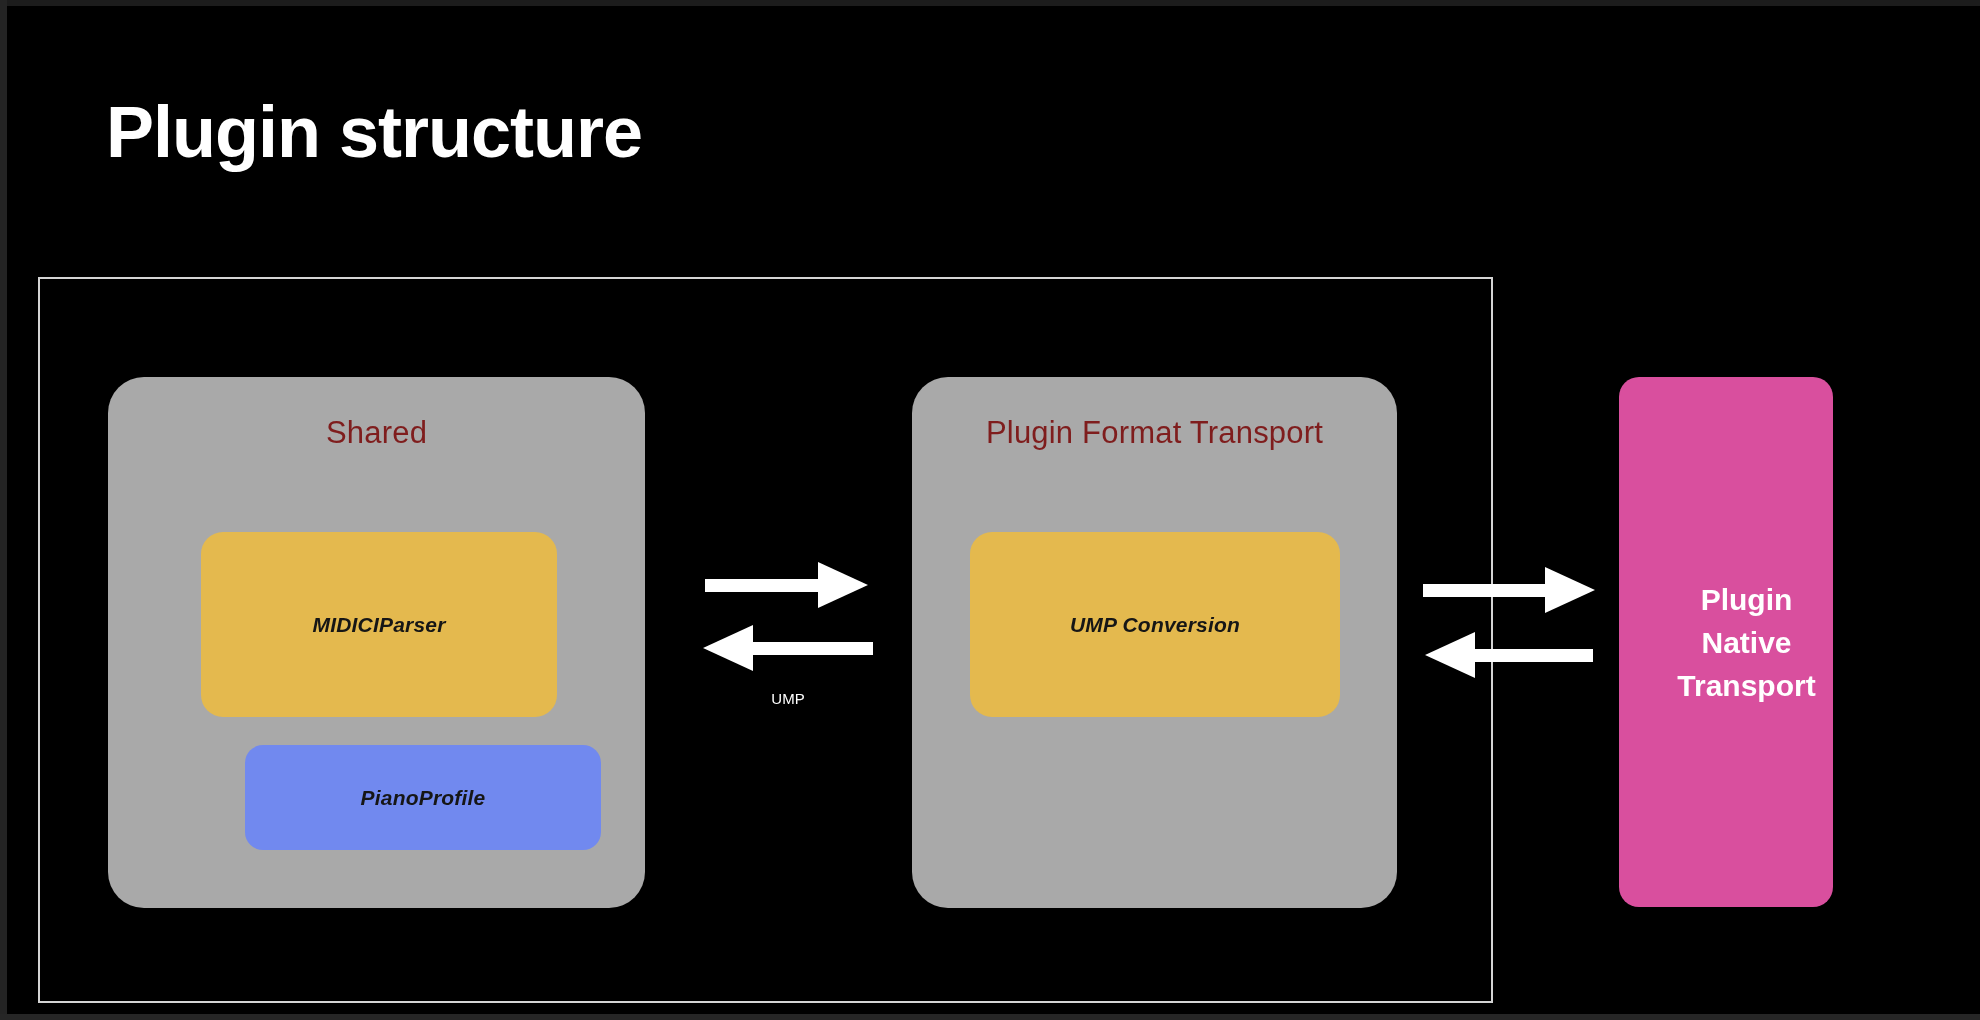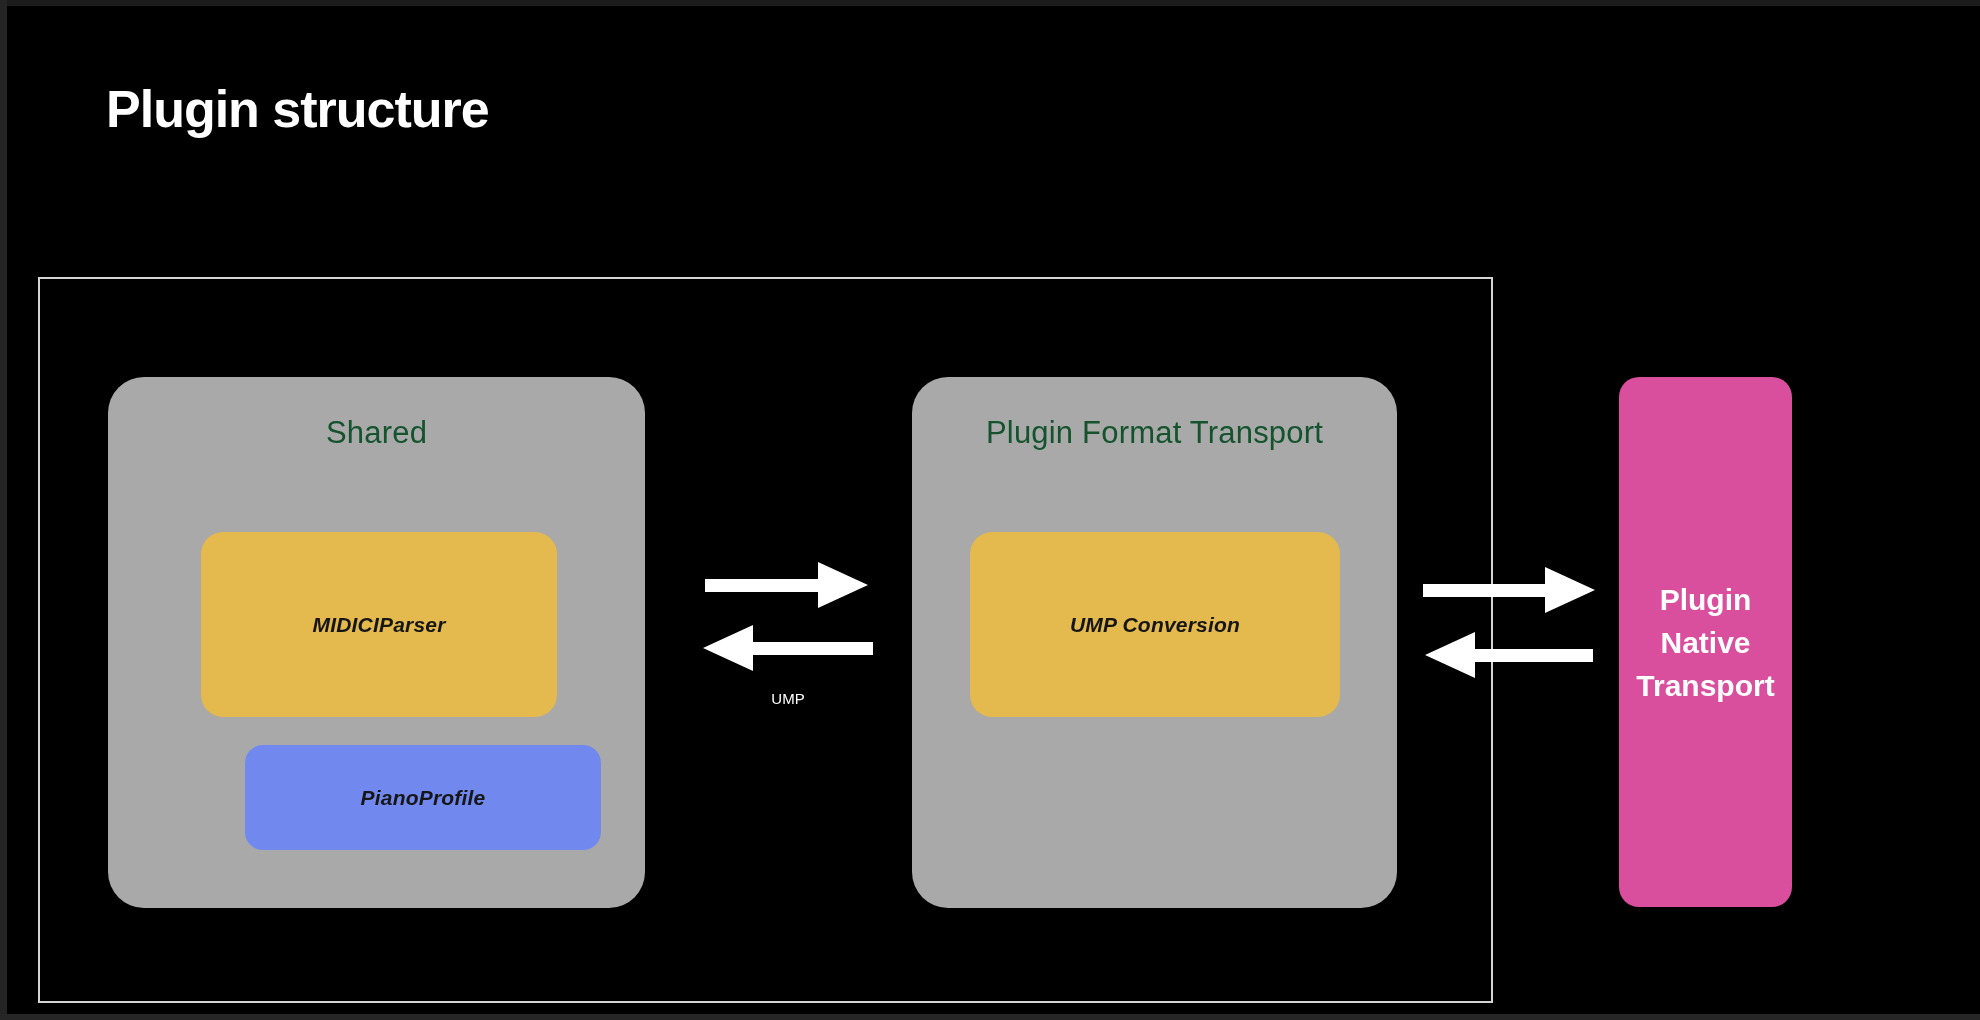"Plugin structure" .slide-title { font-size: 52px -> 72px }
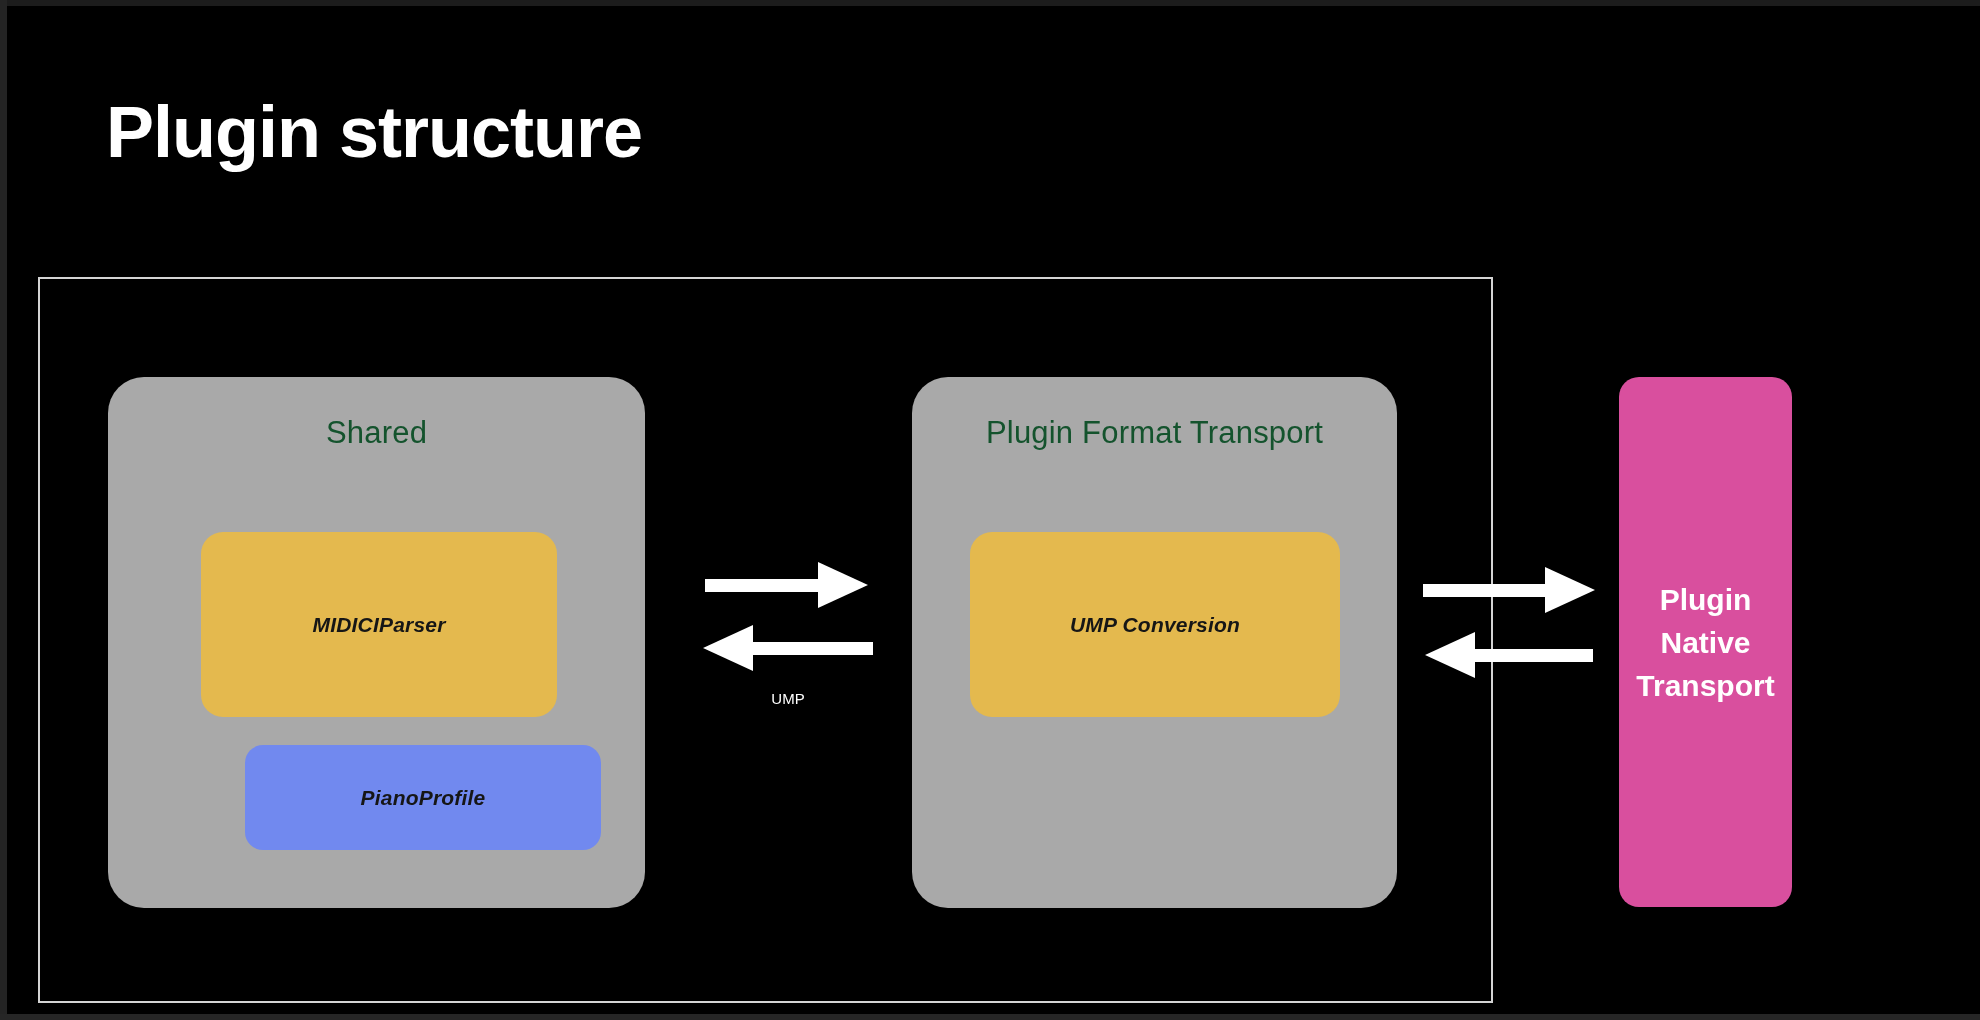"Shared" .group-box .group-label { color: #14532d -> #7f1d1d }
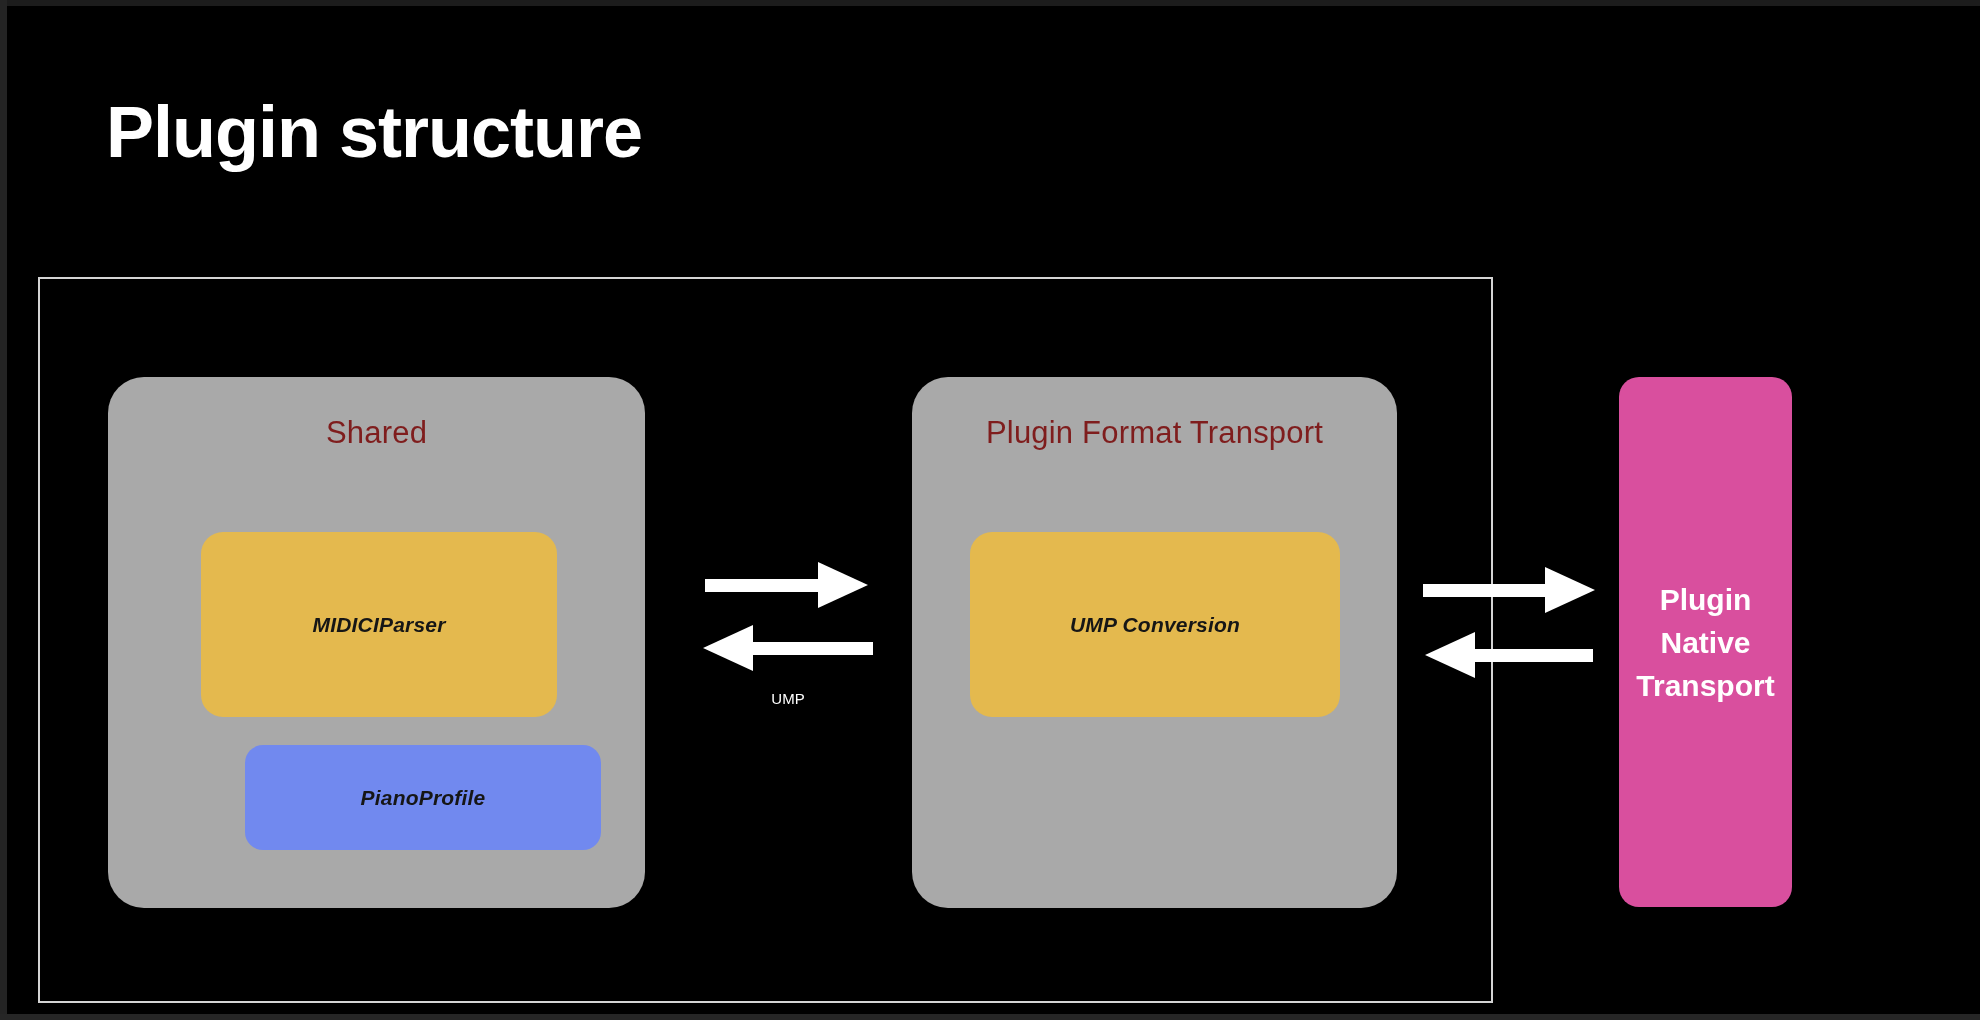"Plugin Native Transport" .transport-box { padding-left: none -> 41px }
